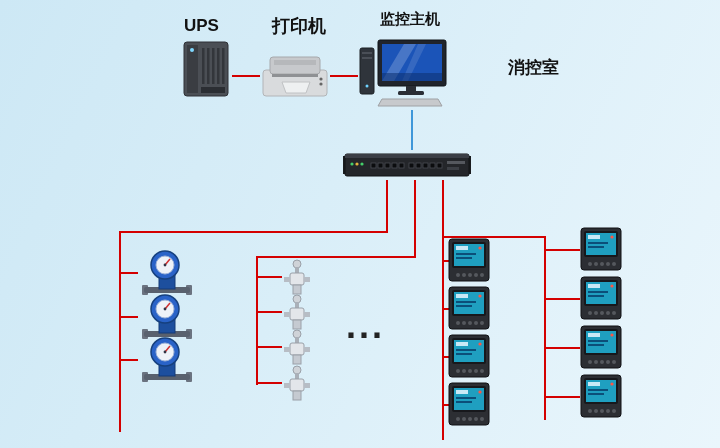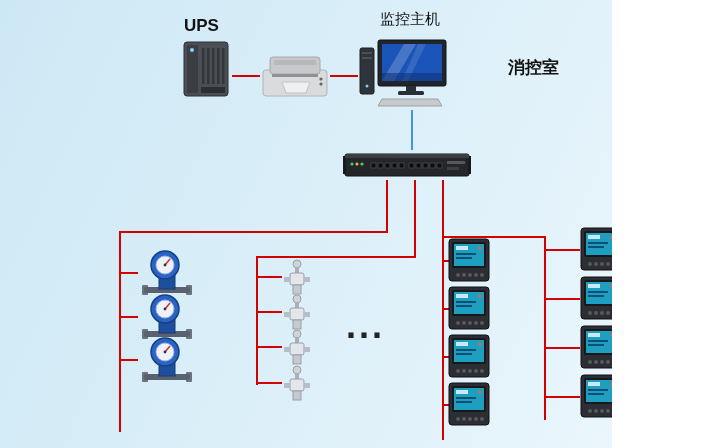"UPS" .stage { width: 612px -> 720px }
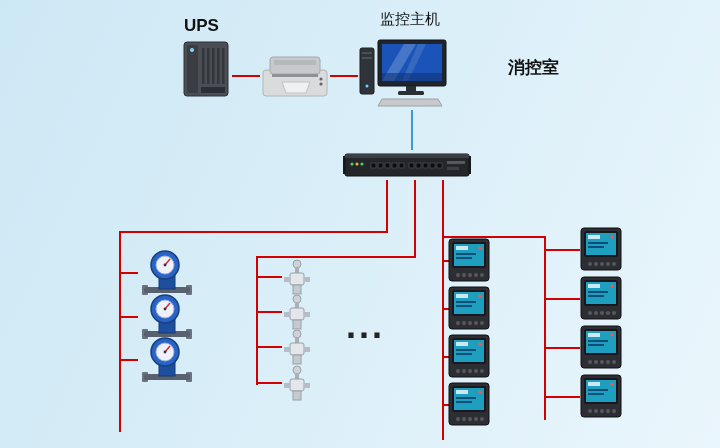"打印机" div.lbl { html: none -> <div>打印机</div> }
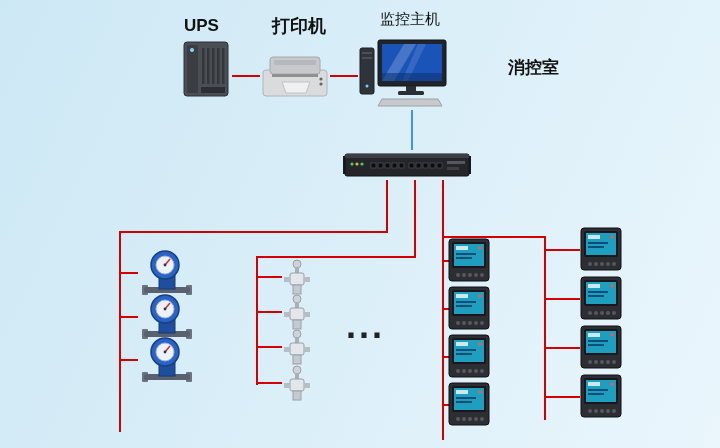"监控主机" .lbl-host { font-weight: 400 -> 700 }
